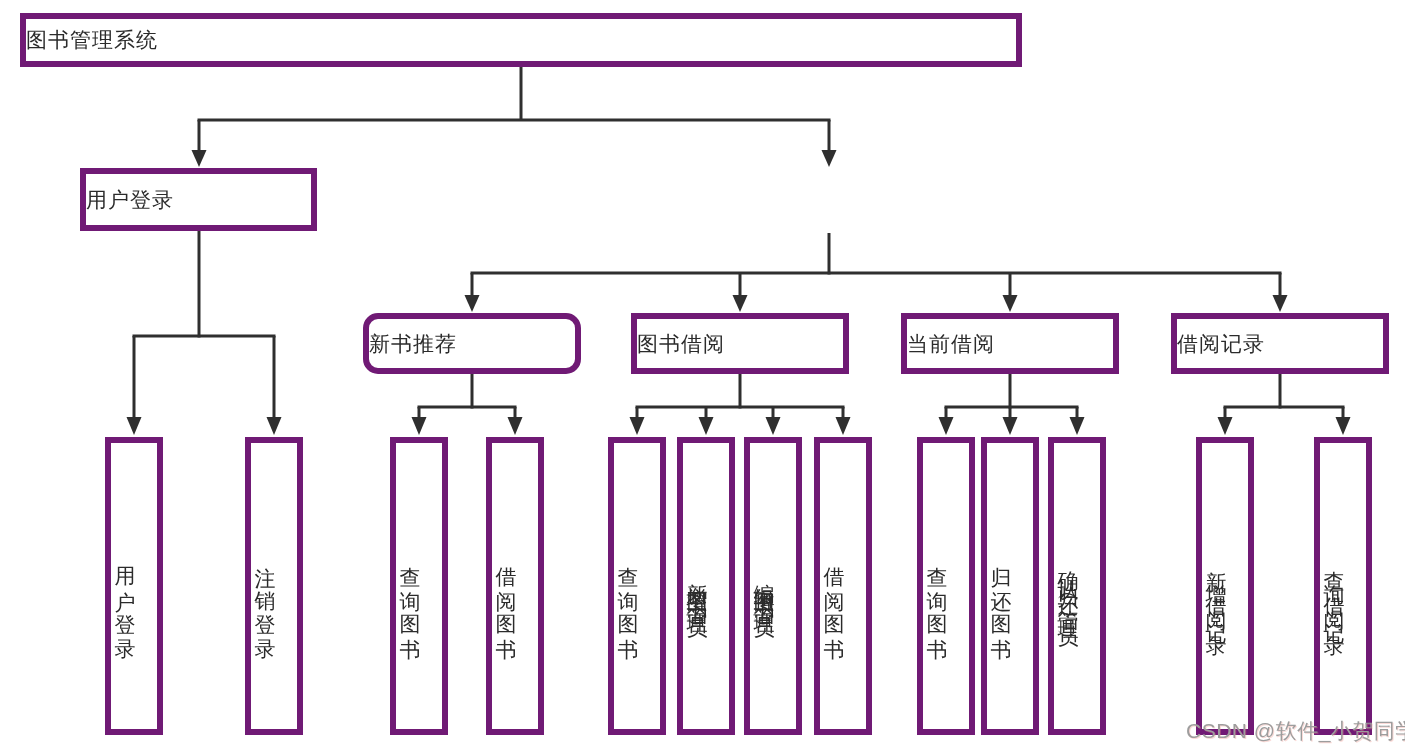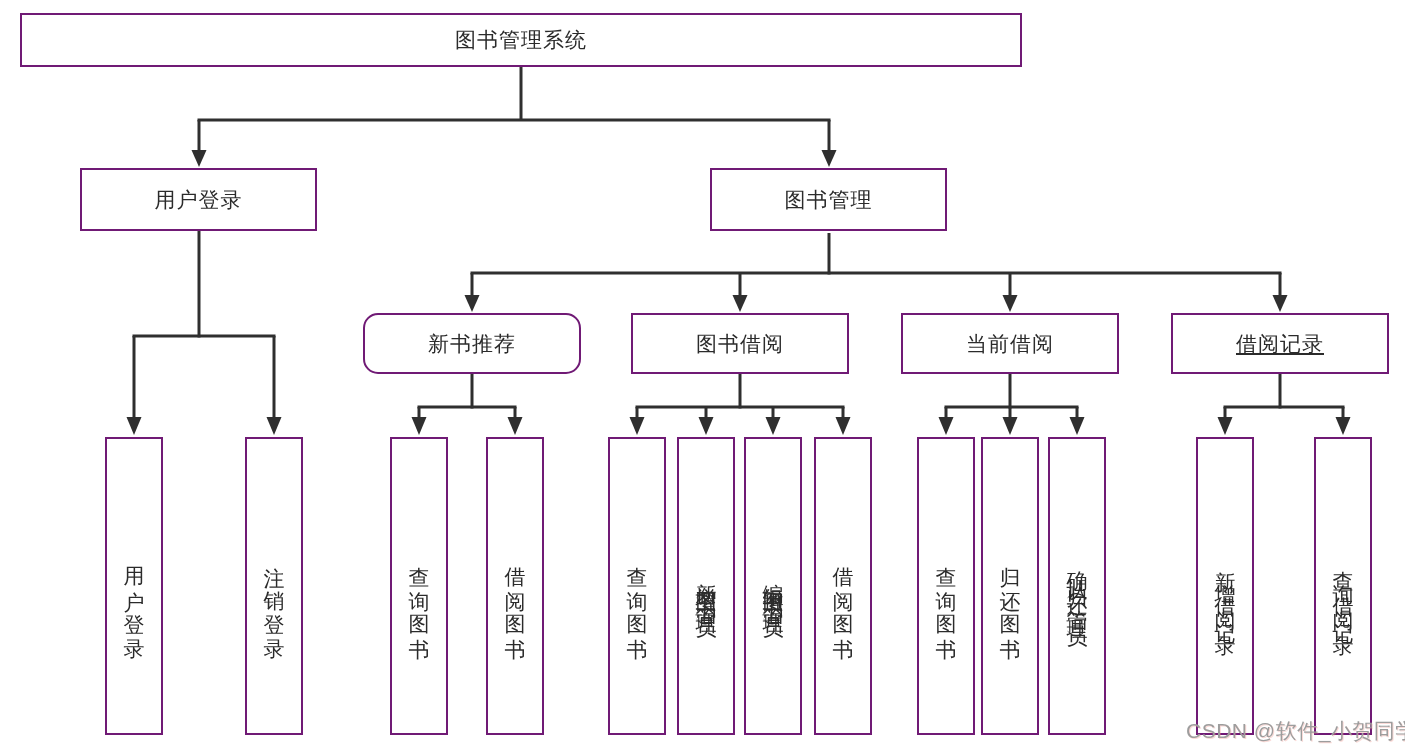"图书管理系统" .node { border: 2px solid #701a75 -> 6px solid #701a75; justify-content: center -> none }
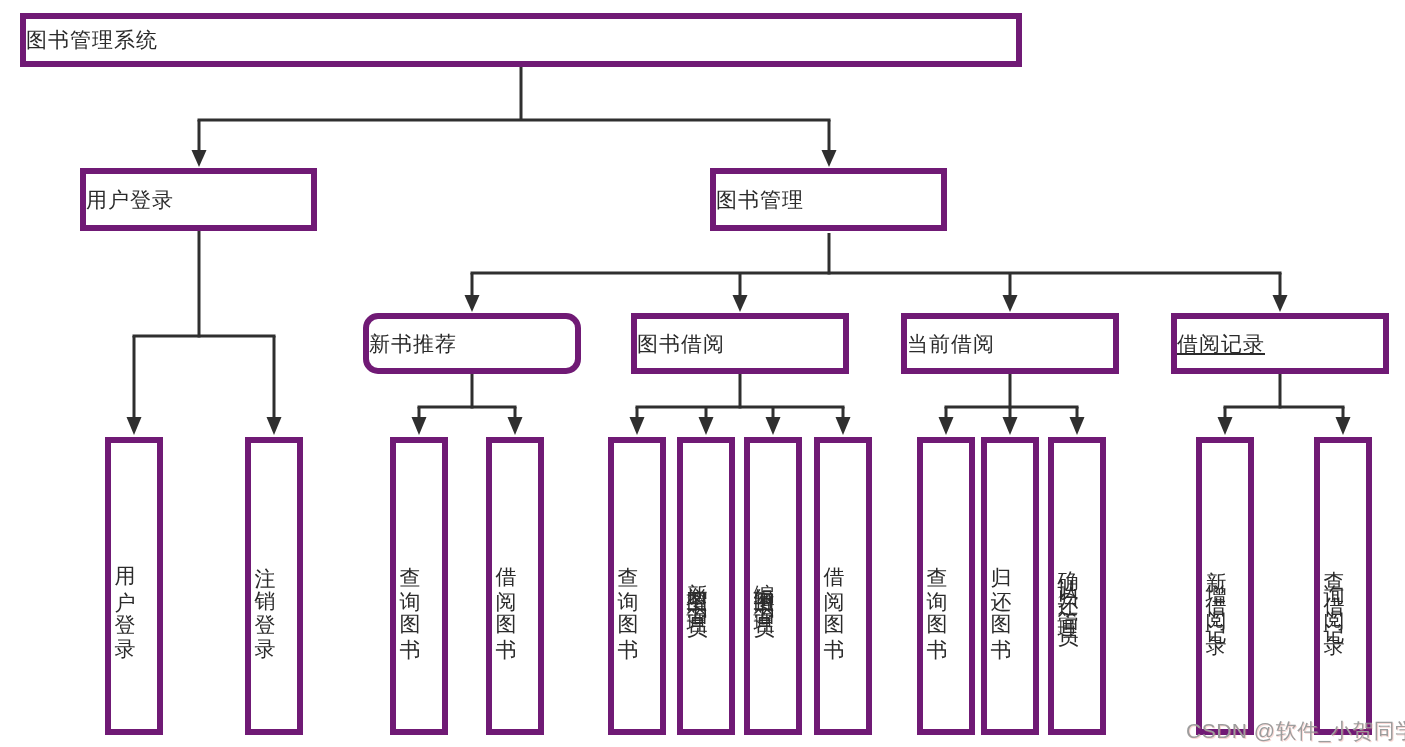"图书管理" div.node { html: <div> <span>图书管理</span> </div> -> none }
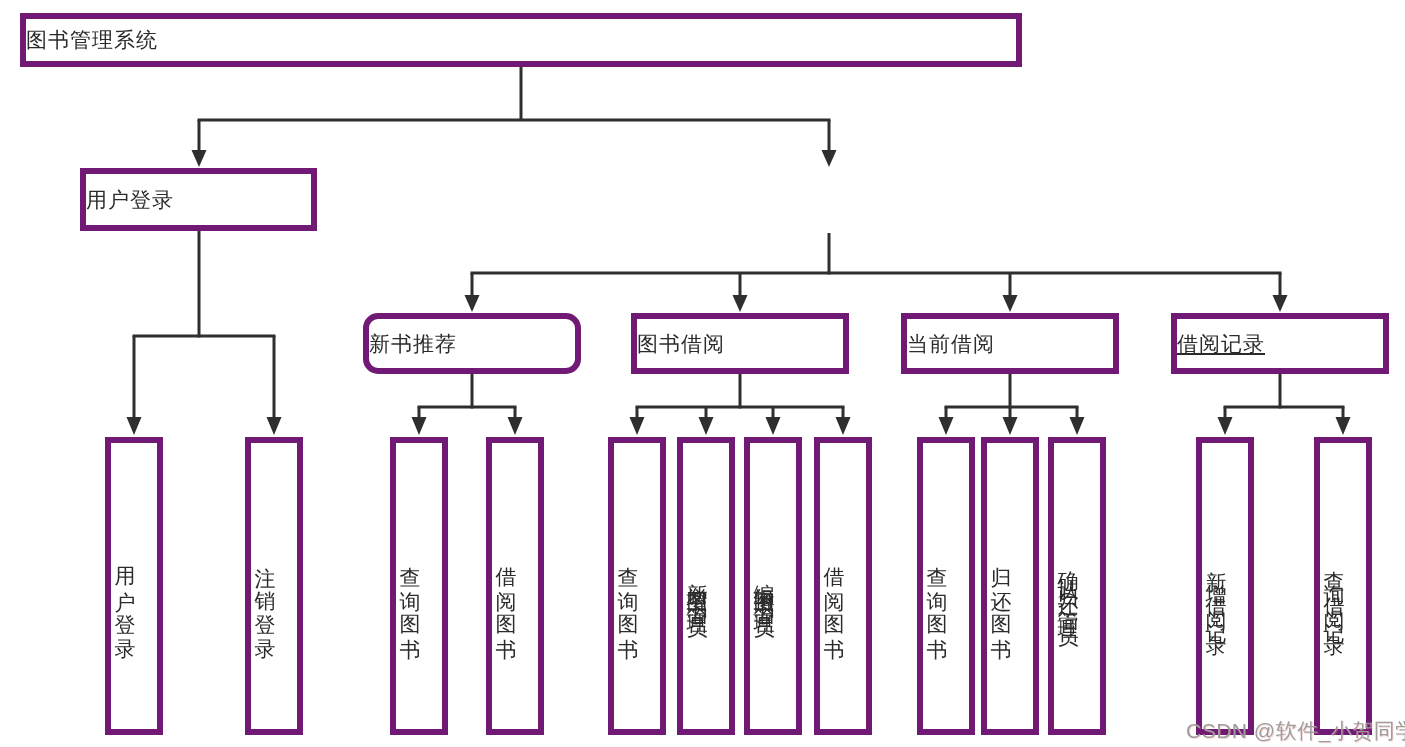"借阅记录" div.node { text-decoration: underline -> none }
